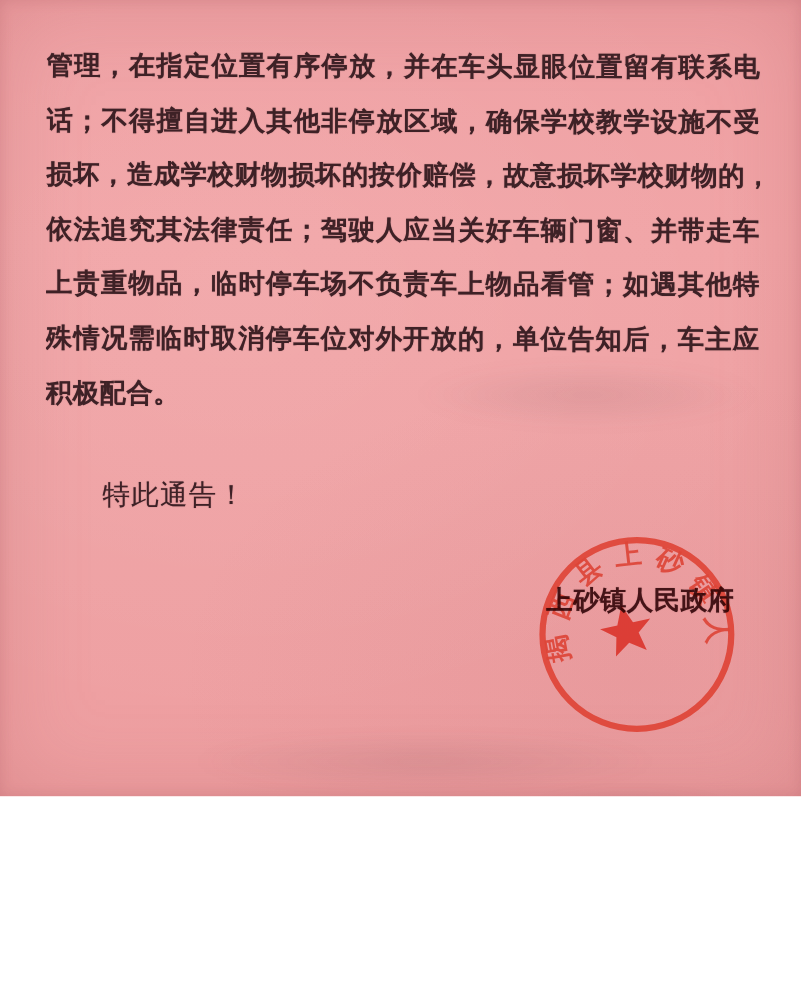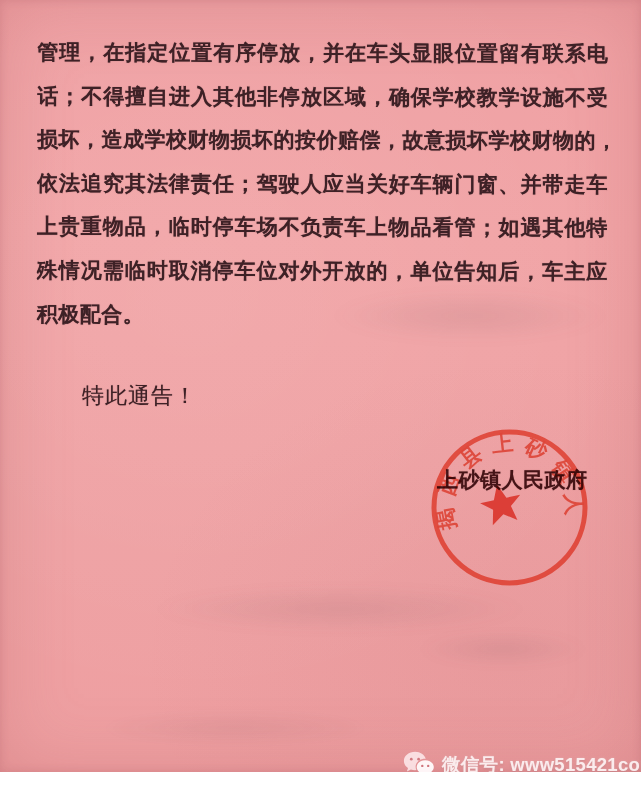"管理，在指定位置有序停放，并在车头显眼位置留有联系电" .photo { height: 772px -> 637px }
